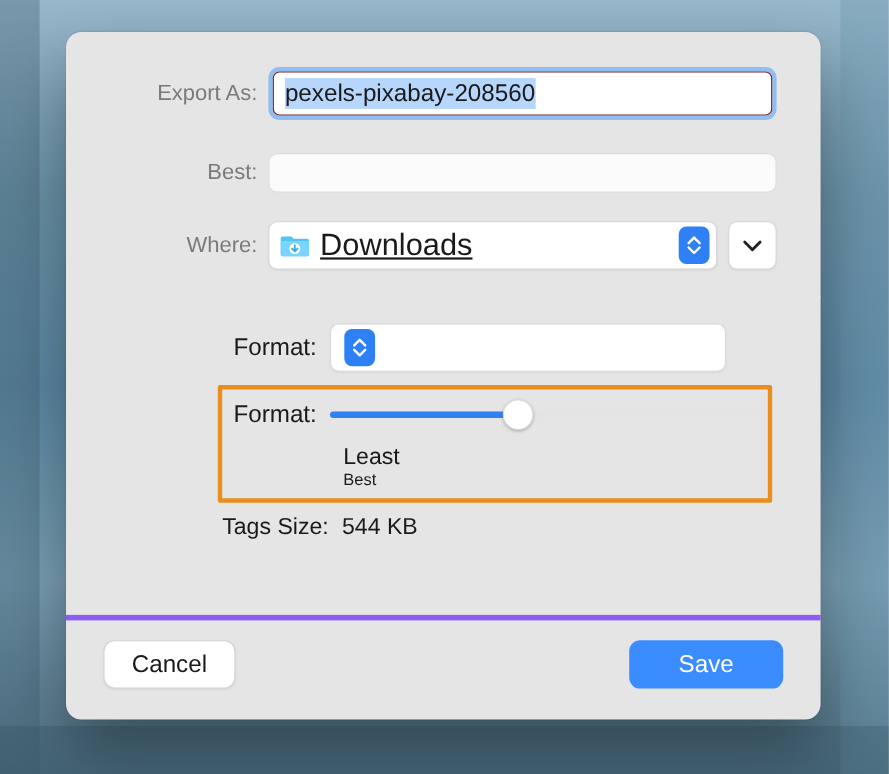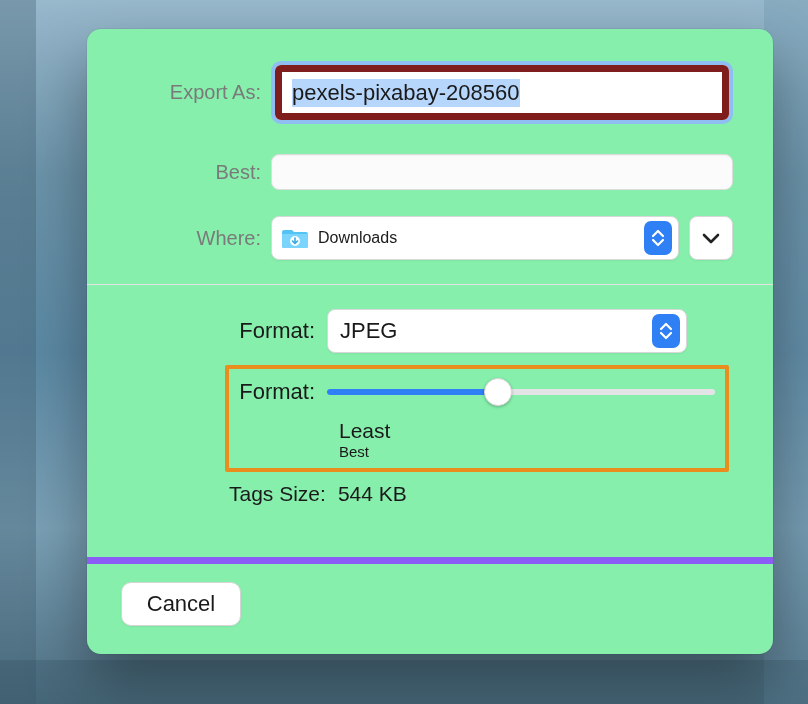"Export As:" .dialog { background: #86efac -> #e5e5e5; margin-left: 27px -> none }
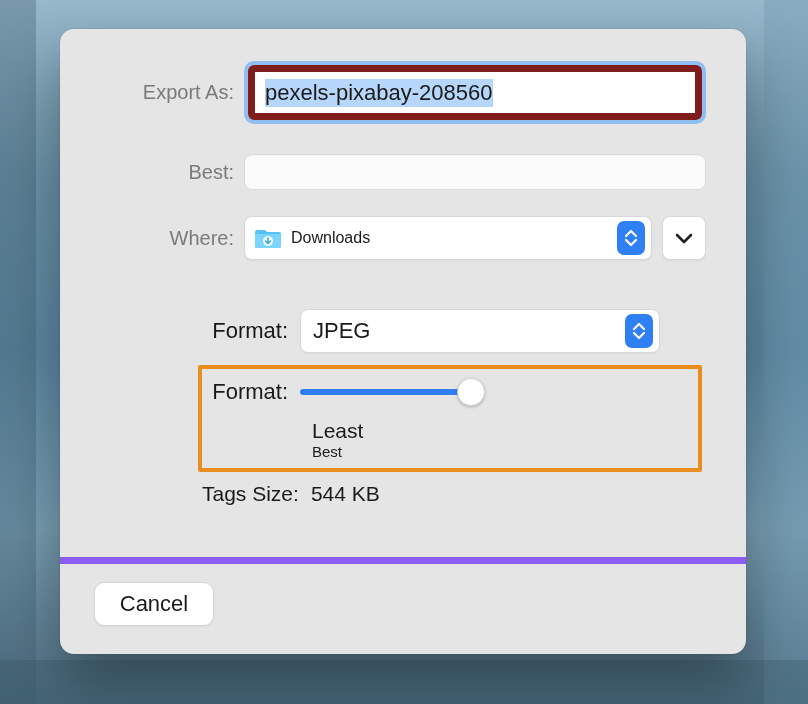"pexels-pixabay-208560" .export-input-box { border: 7px solid #7f1d1d -> 1px solid #7f1d1d; height: 55px -> 40px }
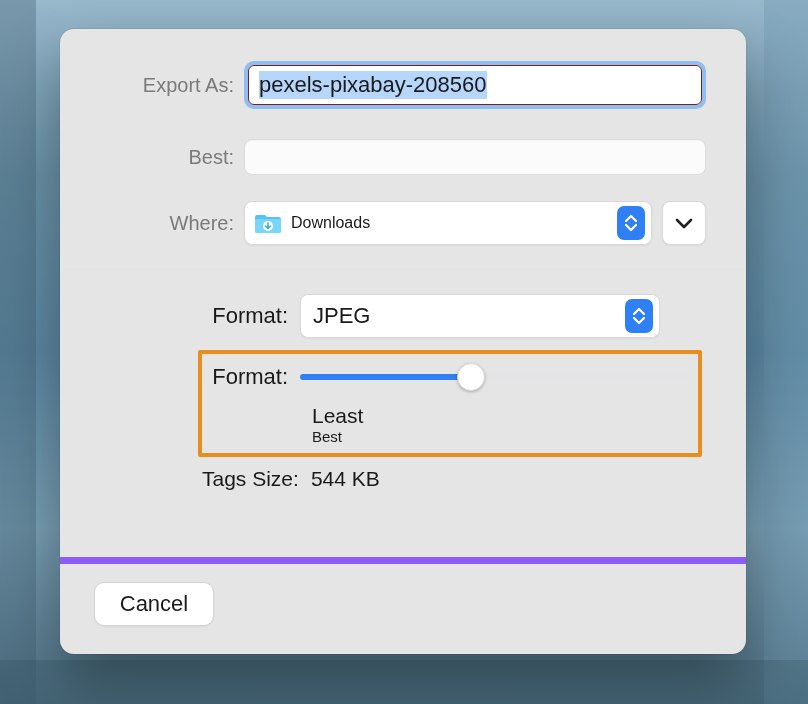"Downloads" .where-text { font-size: 16px -> 28px; text-decoration: none -> underline }
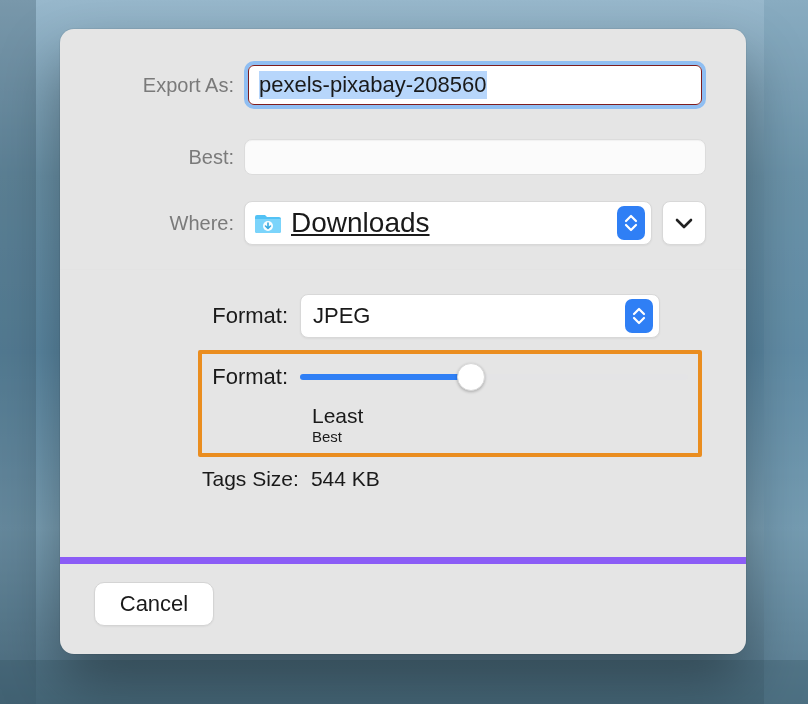"JPEG" span.format-text { html: <span>JPEG</span> -> none }
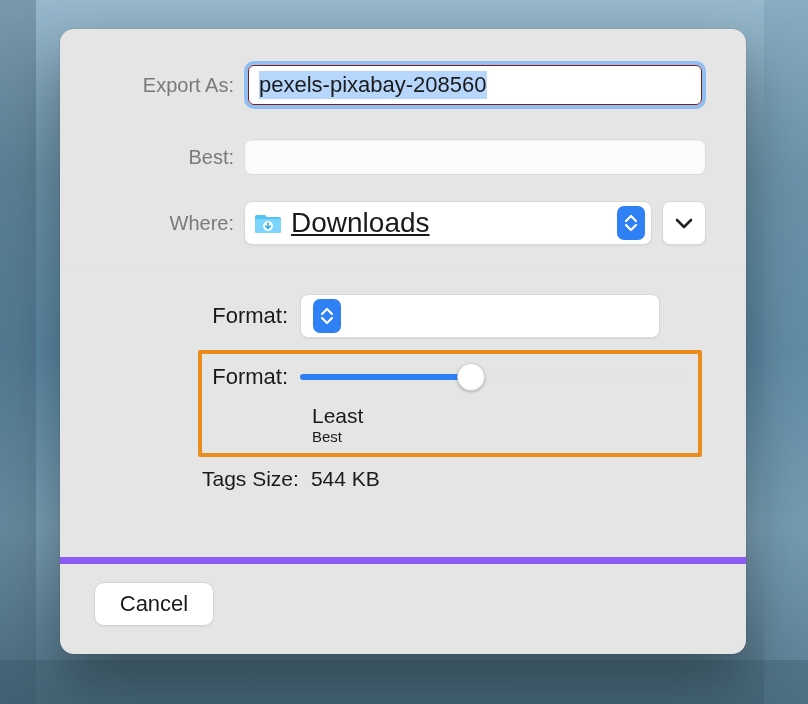"Cancel" .footer { border-top: 7px solid #8b5cf6 -> 5px solid #8b5cf6 }
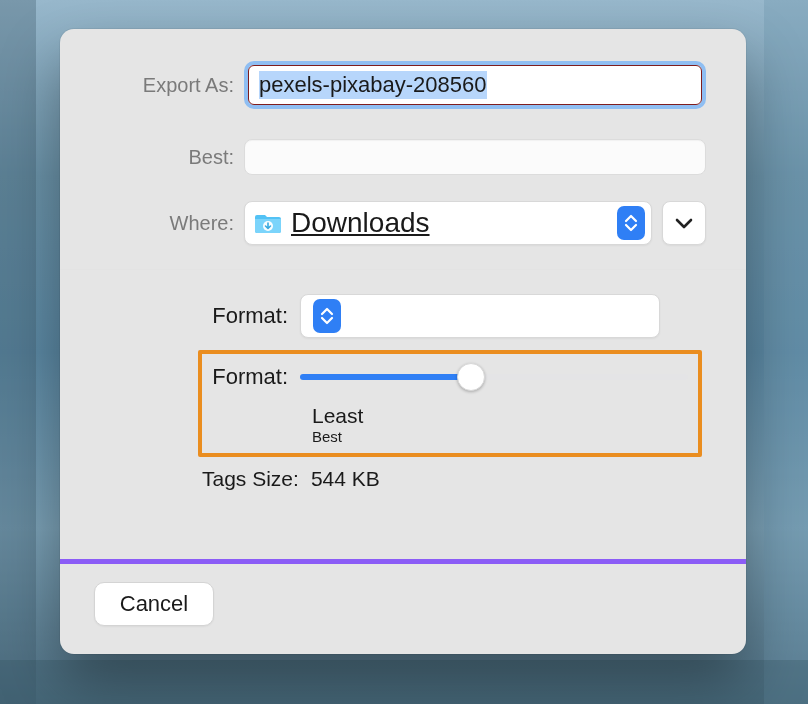"Save" div.btn { html: none -> <div> <span>Save</span> </div> }
